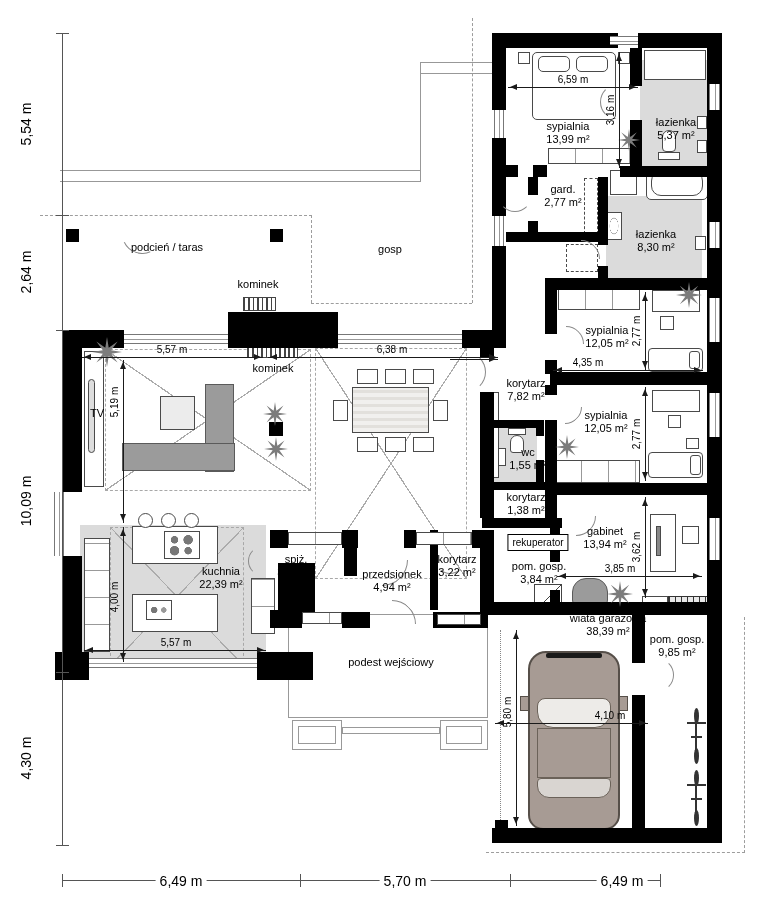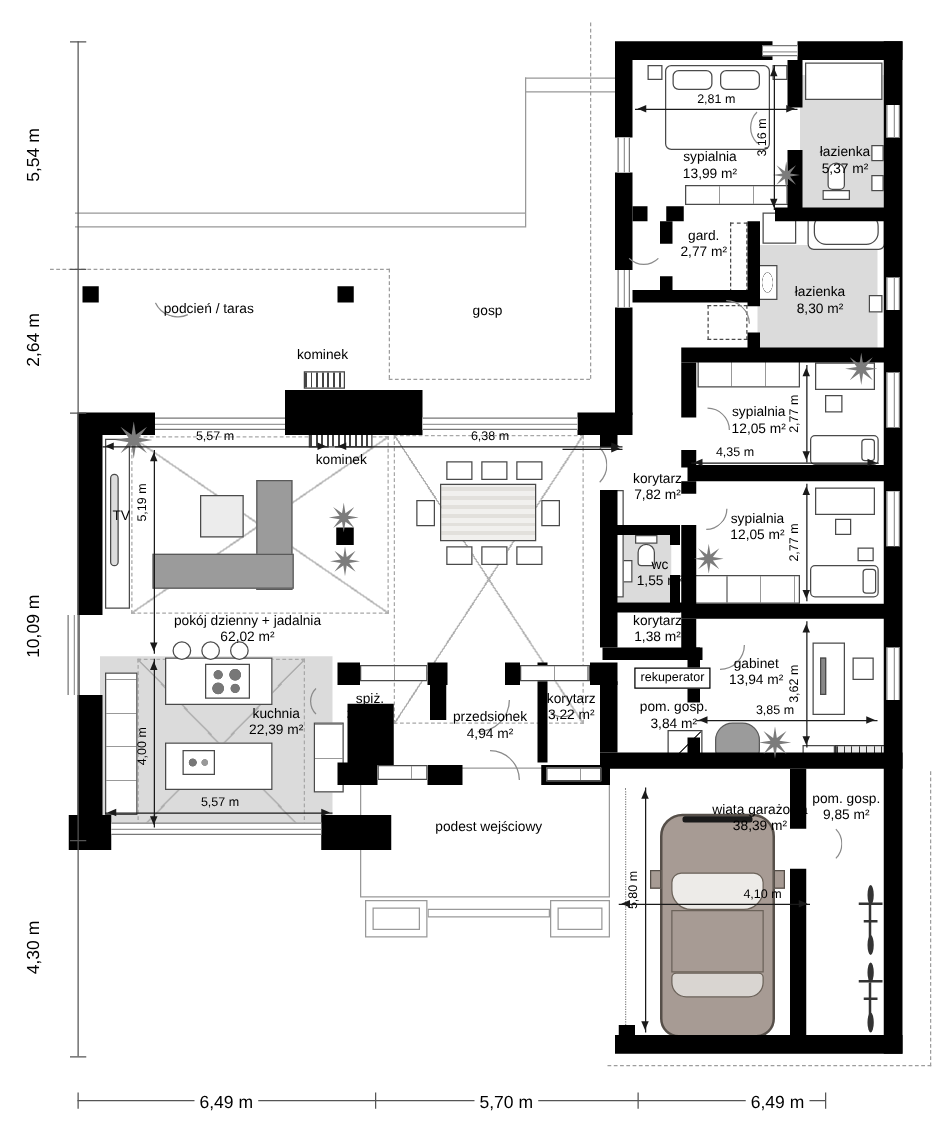"2,81 m" div.dim { text: 2,81 -> 6,59 }
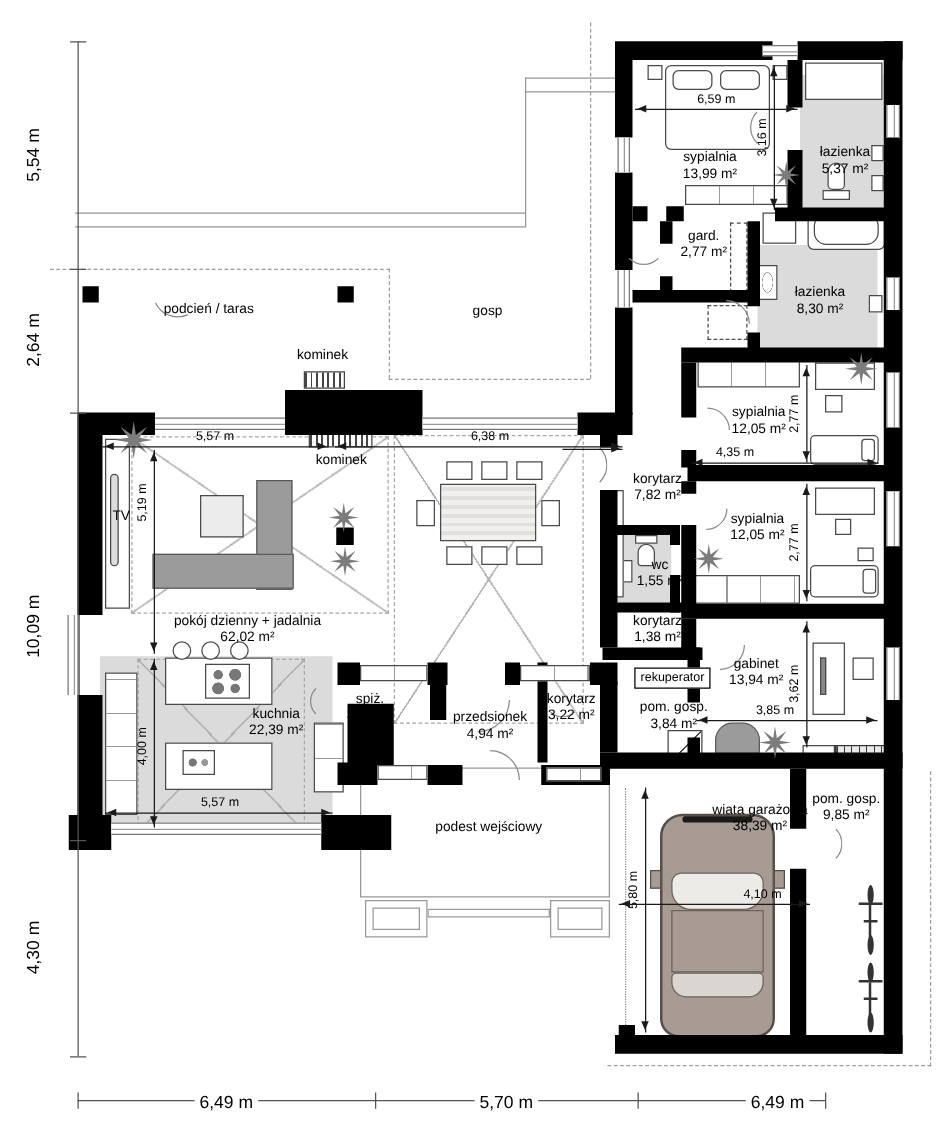"pokój dzienny + jadalnia" div.lbl { html: <div> <div>pokój dzienny + jadalnia</div> <div>62,02 m²</div> </div> -> none }
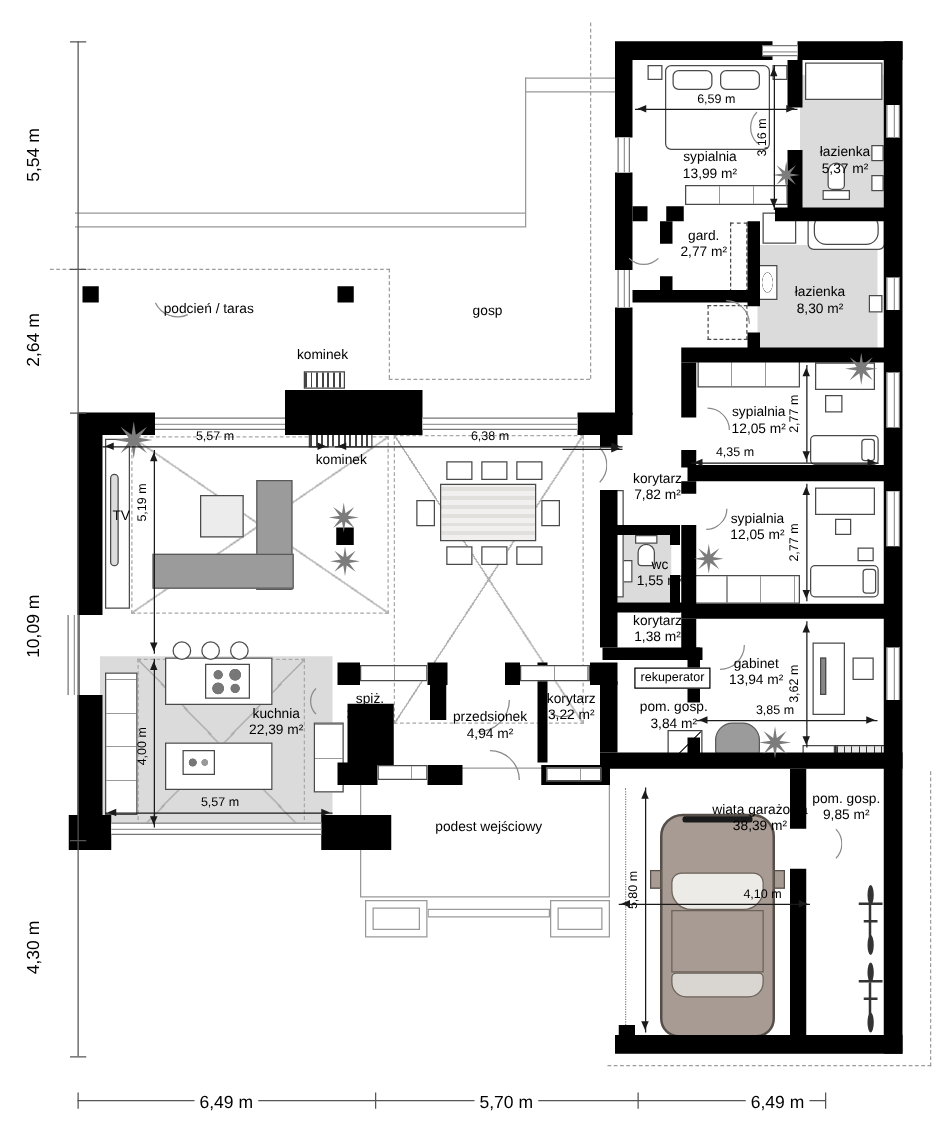"wiata garażowa" div.lbl { top: 642px -> 612px }
